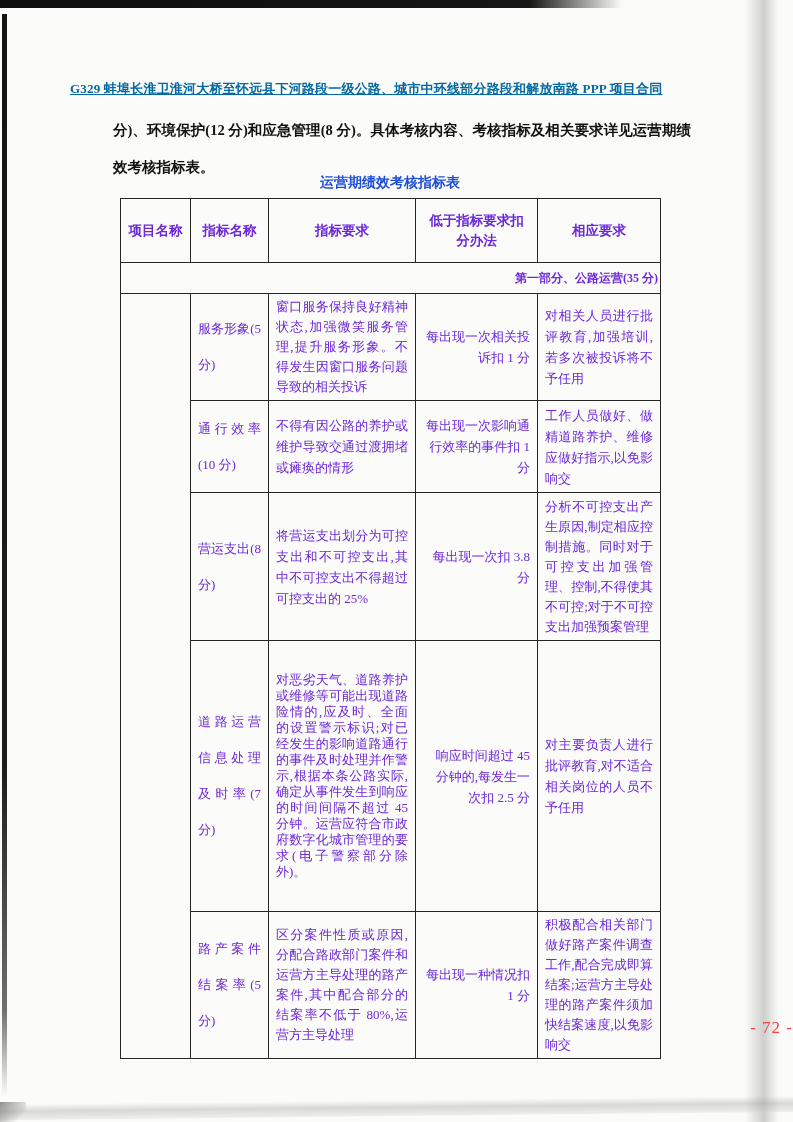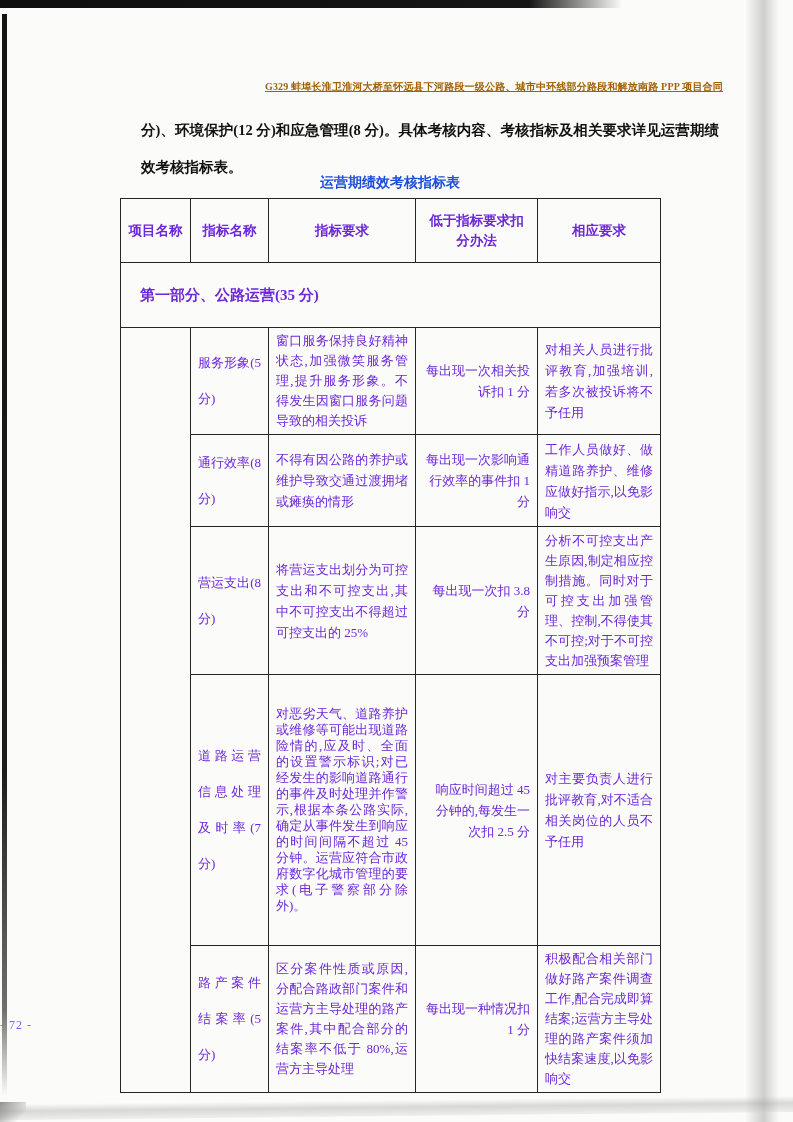"G329" .doc-header { color: #a16207 -> #0369a1; font-size: 10px -> 13px; text-align: right -> left }
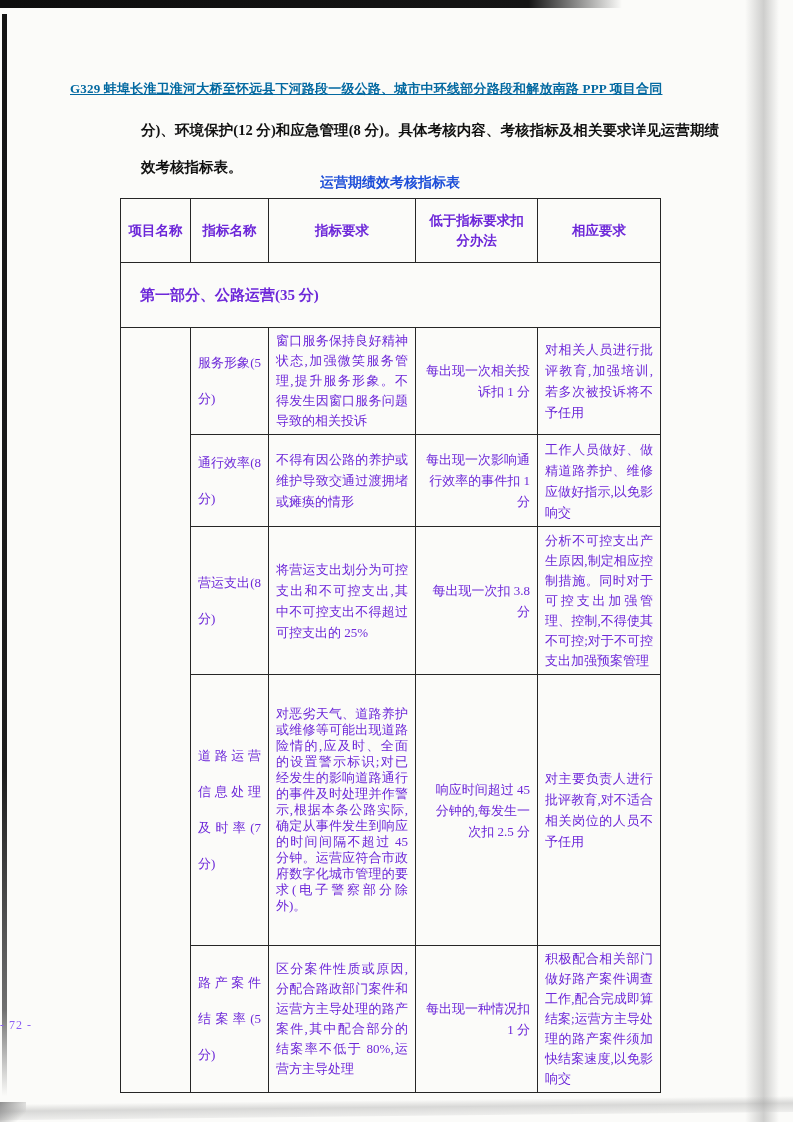"分)、环境保护(12 分)和应急管理(8" .intro { margin-left: 28px -> none }
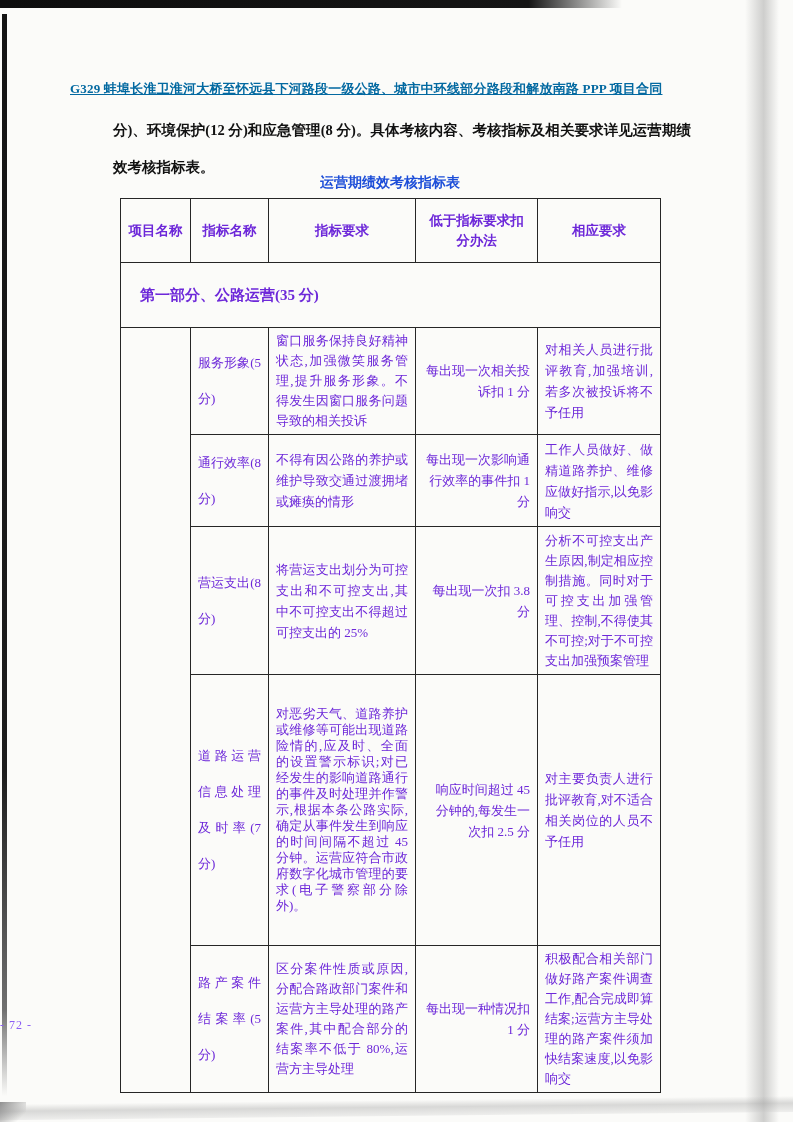"第一部分、公路运营(35 分)" tr.section td { font-size: 15px -> 12px; padding: 19px -> 2px; text-align: left -> right }
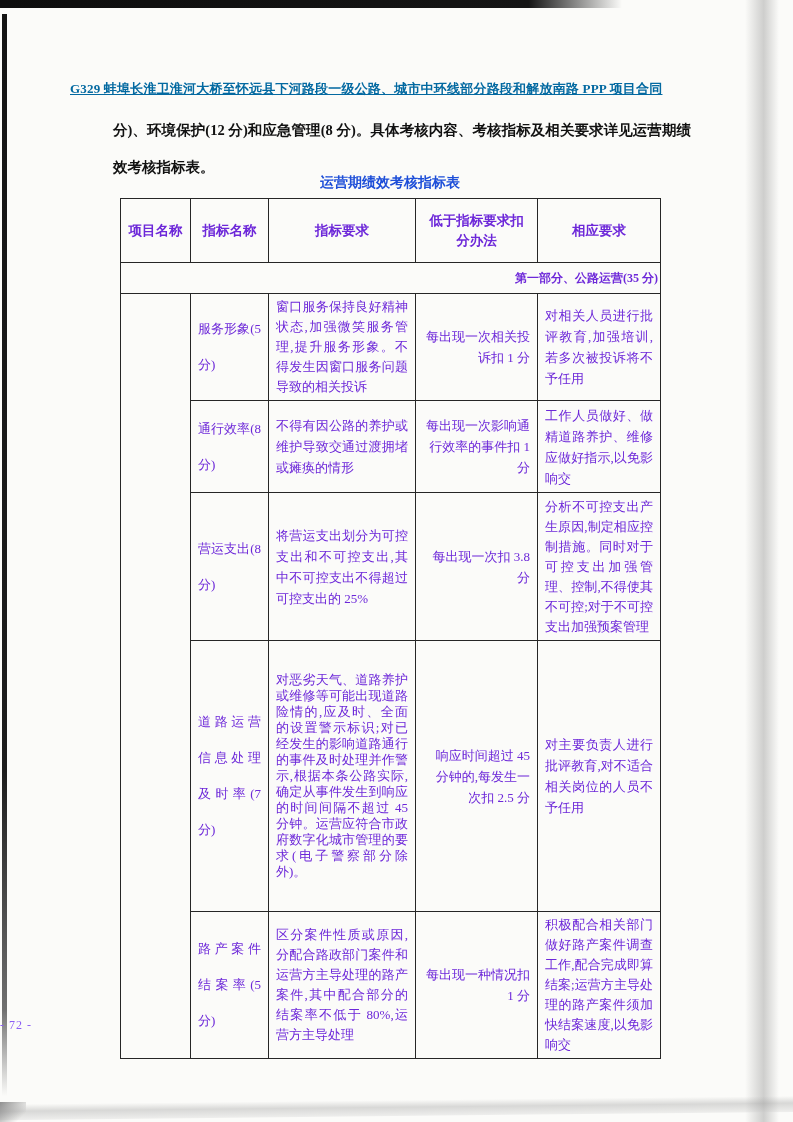"通行效率(8 分)" td.name { text: 8 -> 10 }
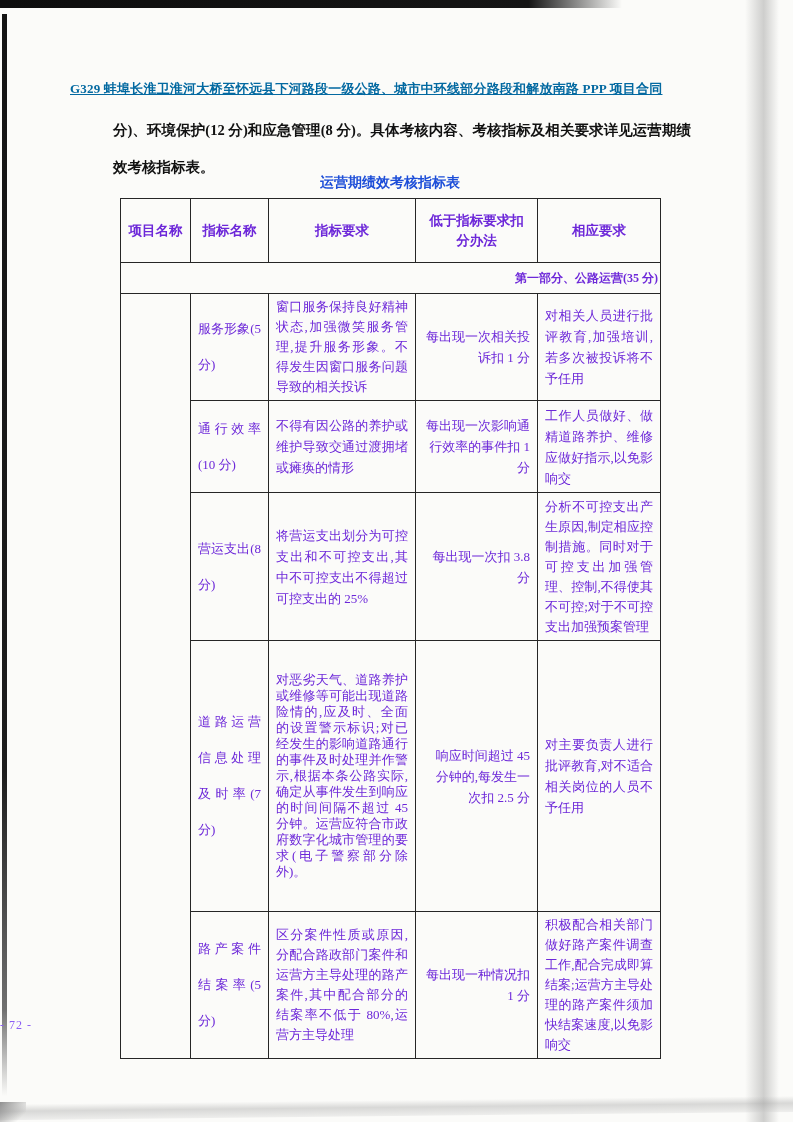"- 72 -" .page-number { color: #8b5cf6 -> #ef4444; font-size: 12px -> 17px; text-align: left -> right }
